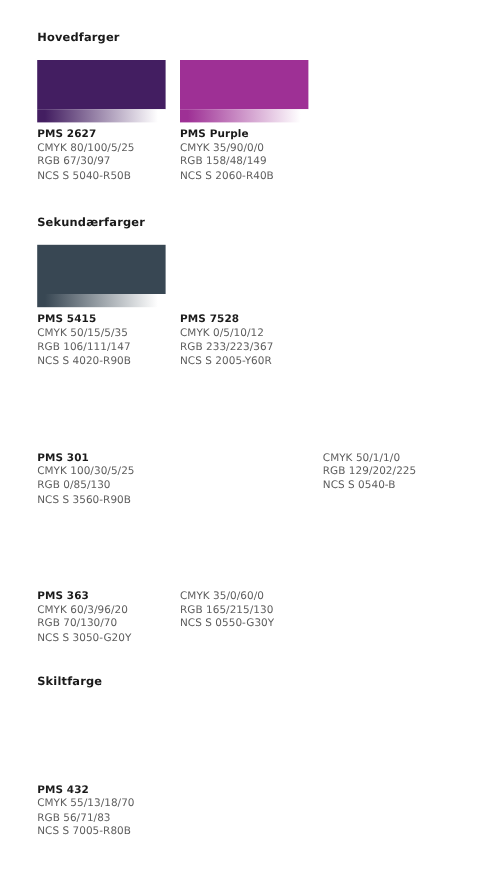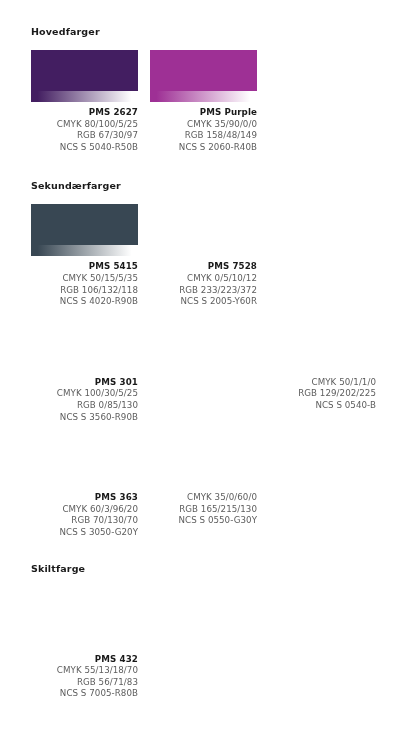"PMS 2627" .row { text-align: right -> none }
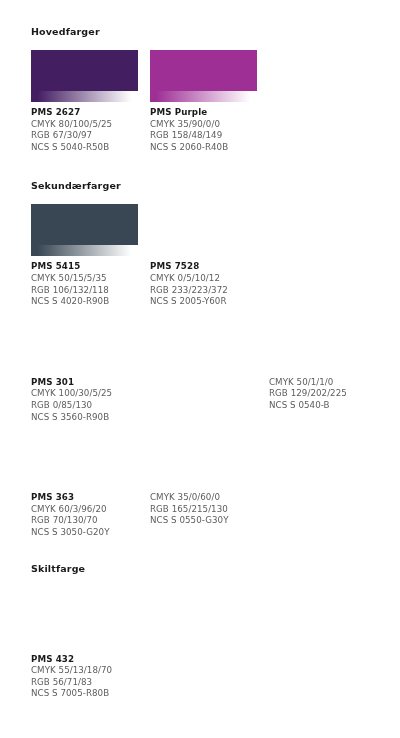"RGB 106/132/118" div.spec { text: 106/132/118 -> 106/111/147 }
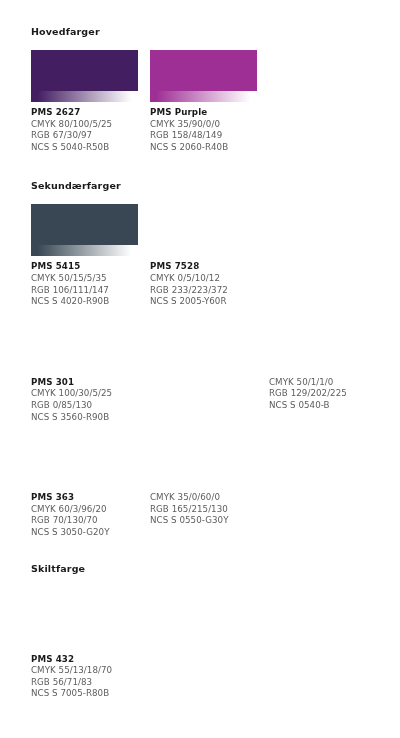"RGB 233/223/372" div.spec { text: 233/223/372 -> 233/223/367 }
